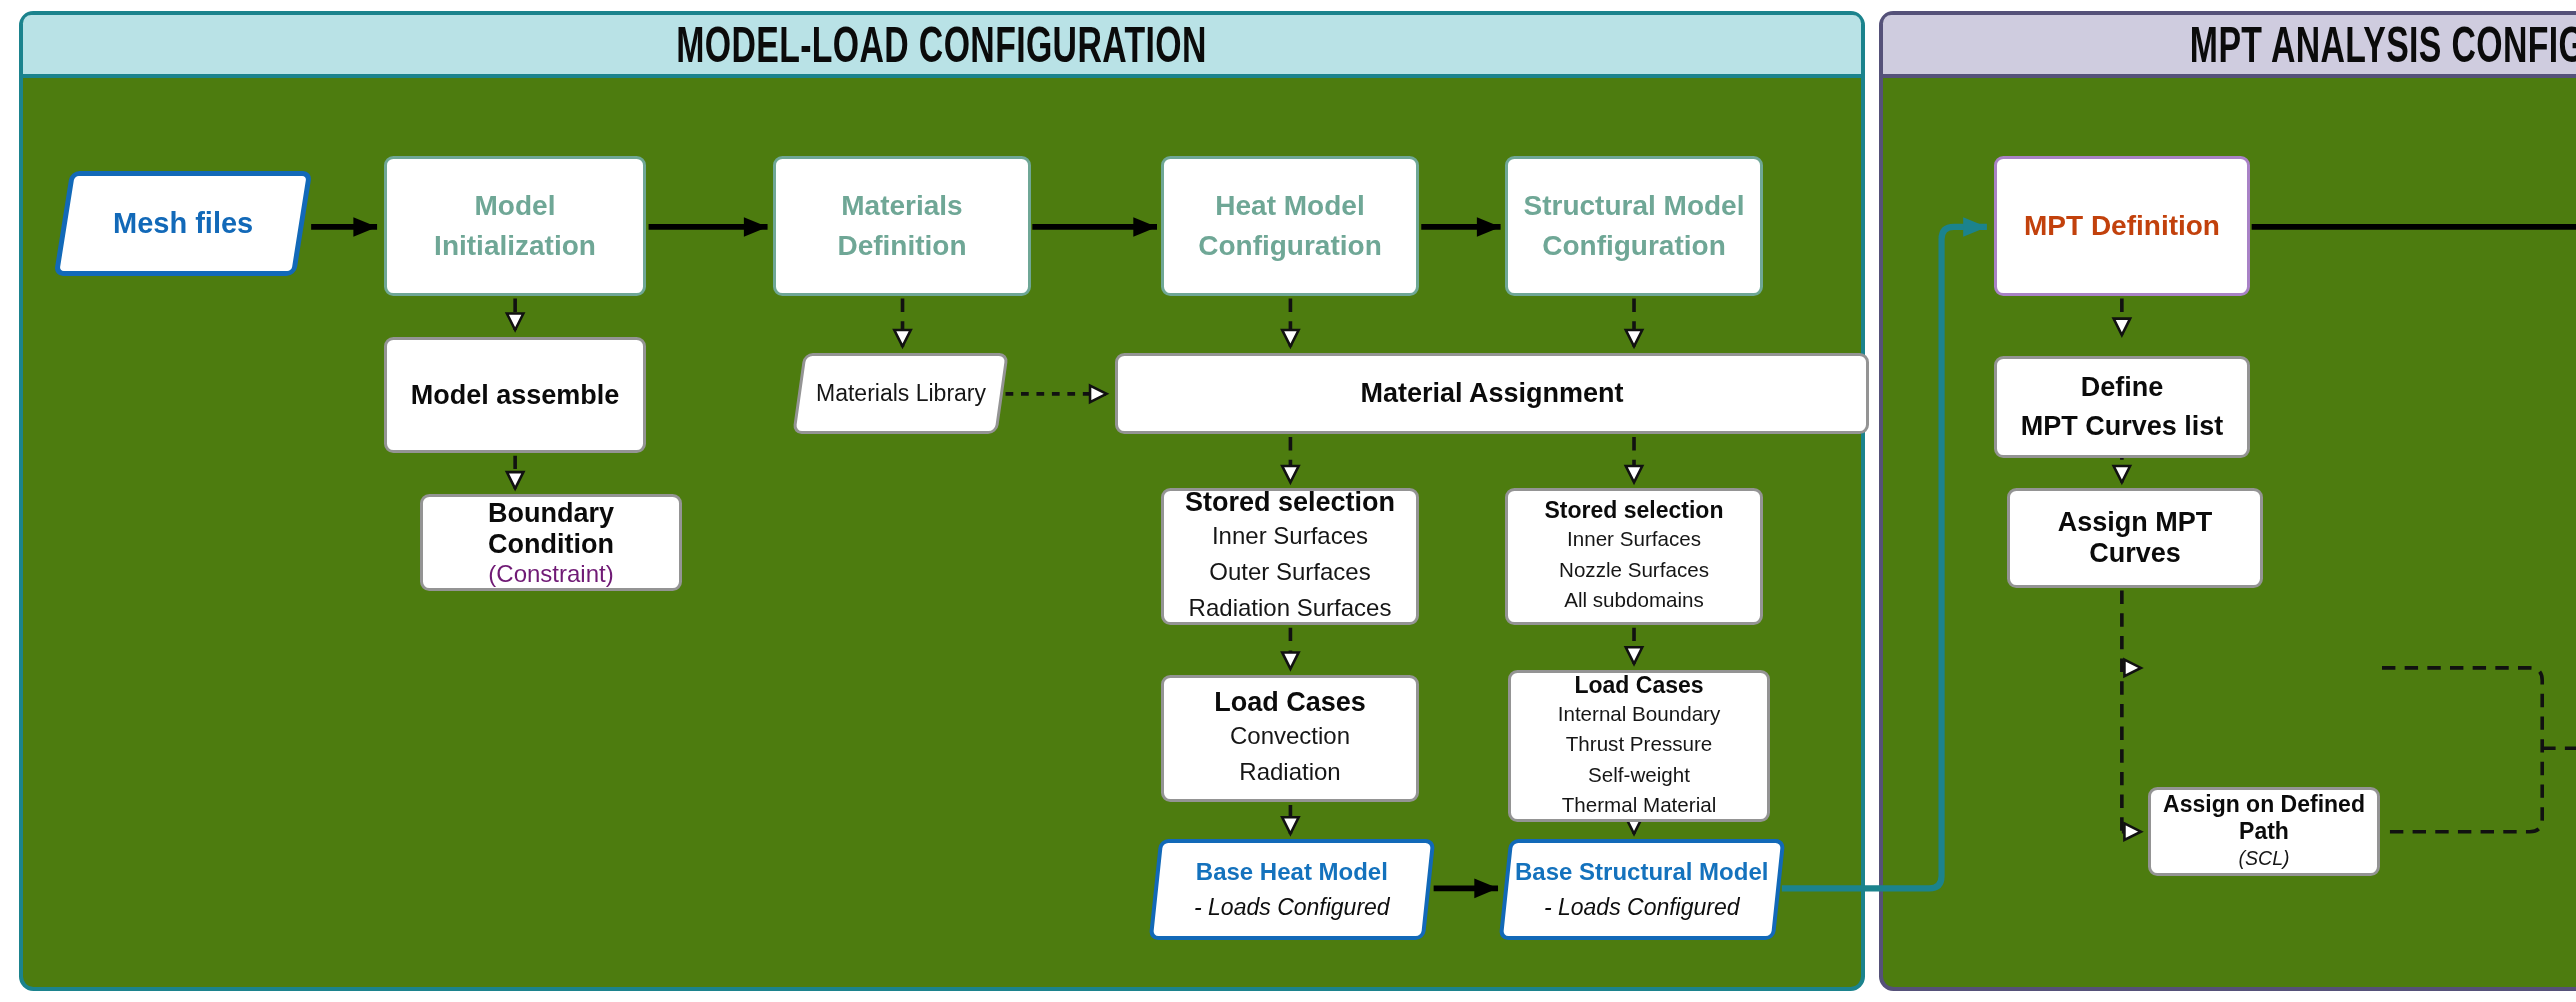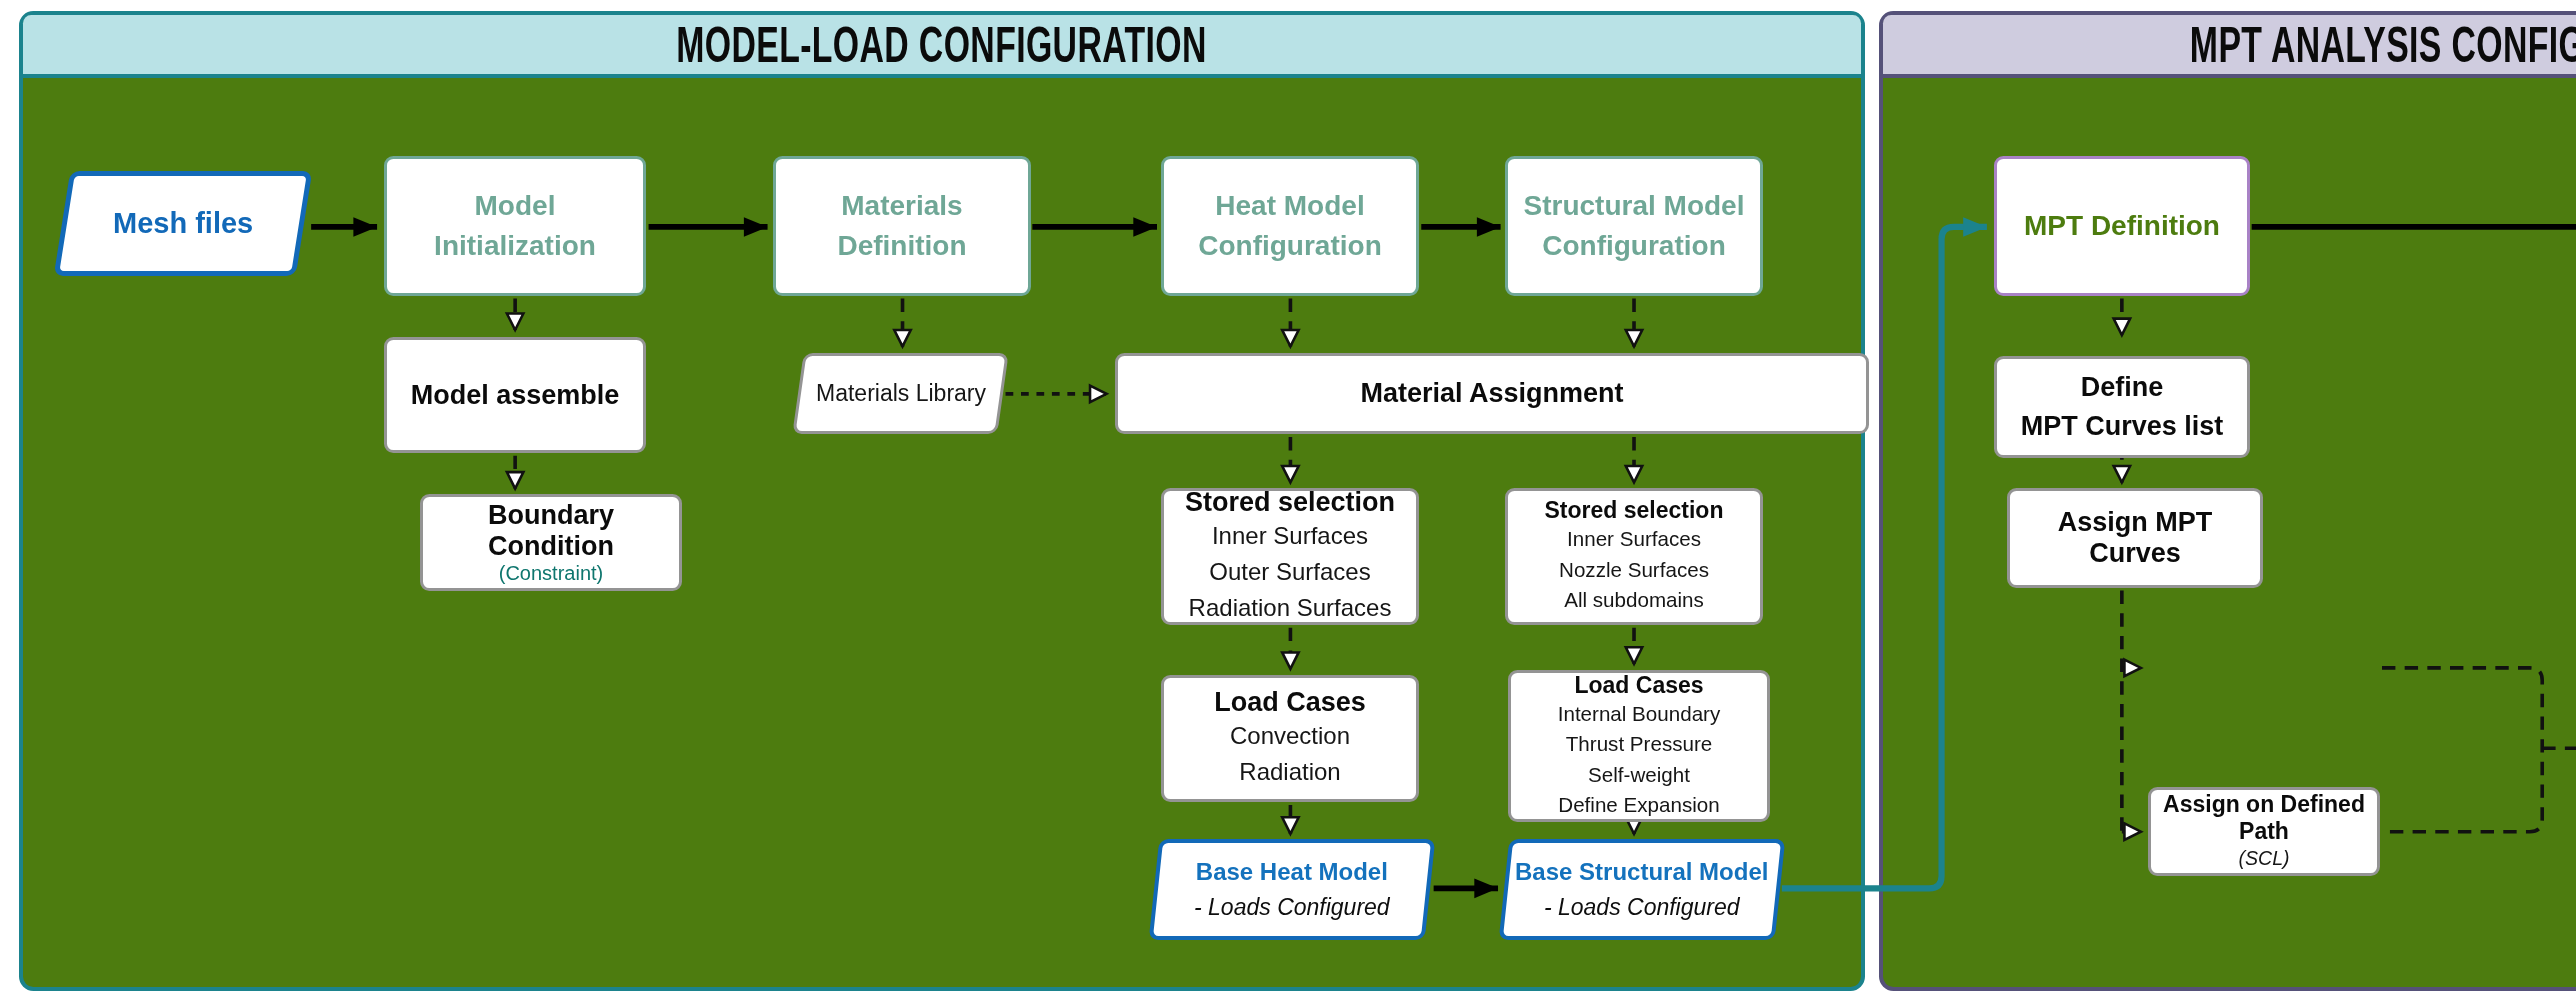"MPT Definition" .purple-box { color: #4d7c0f -> #c2410c }
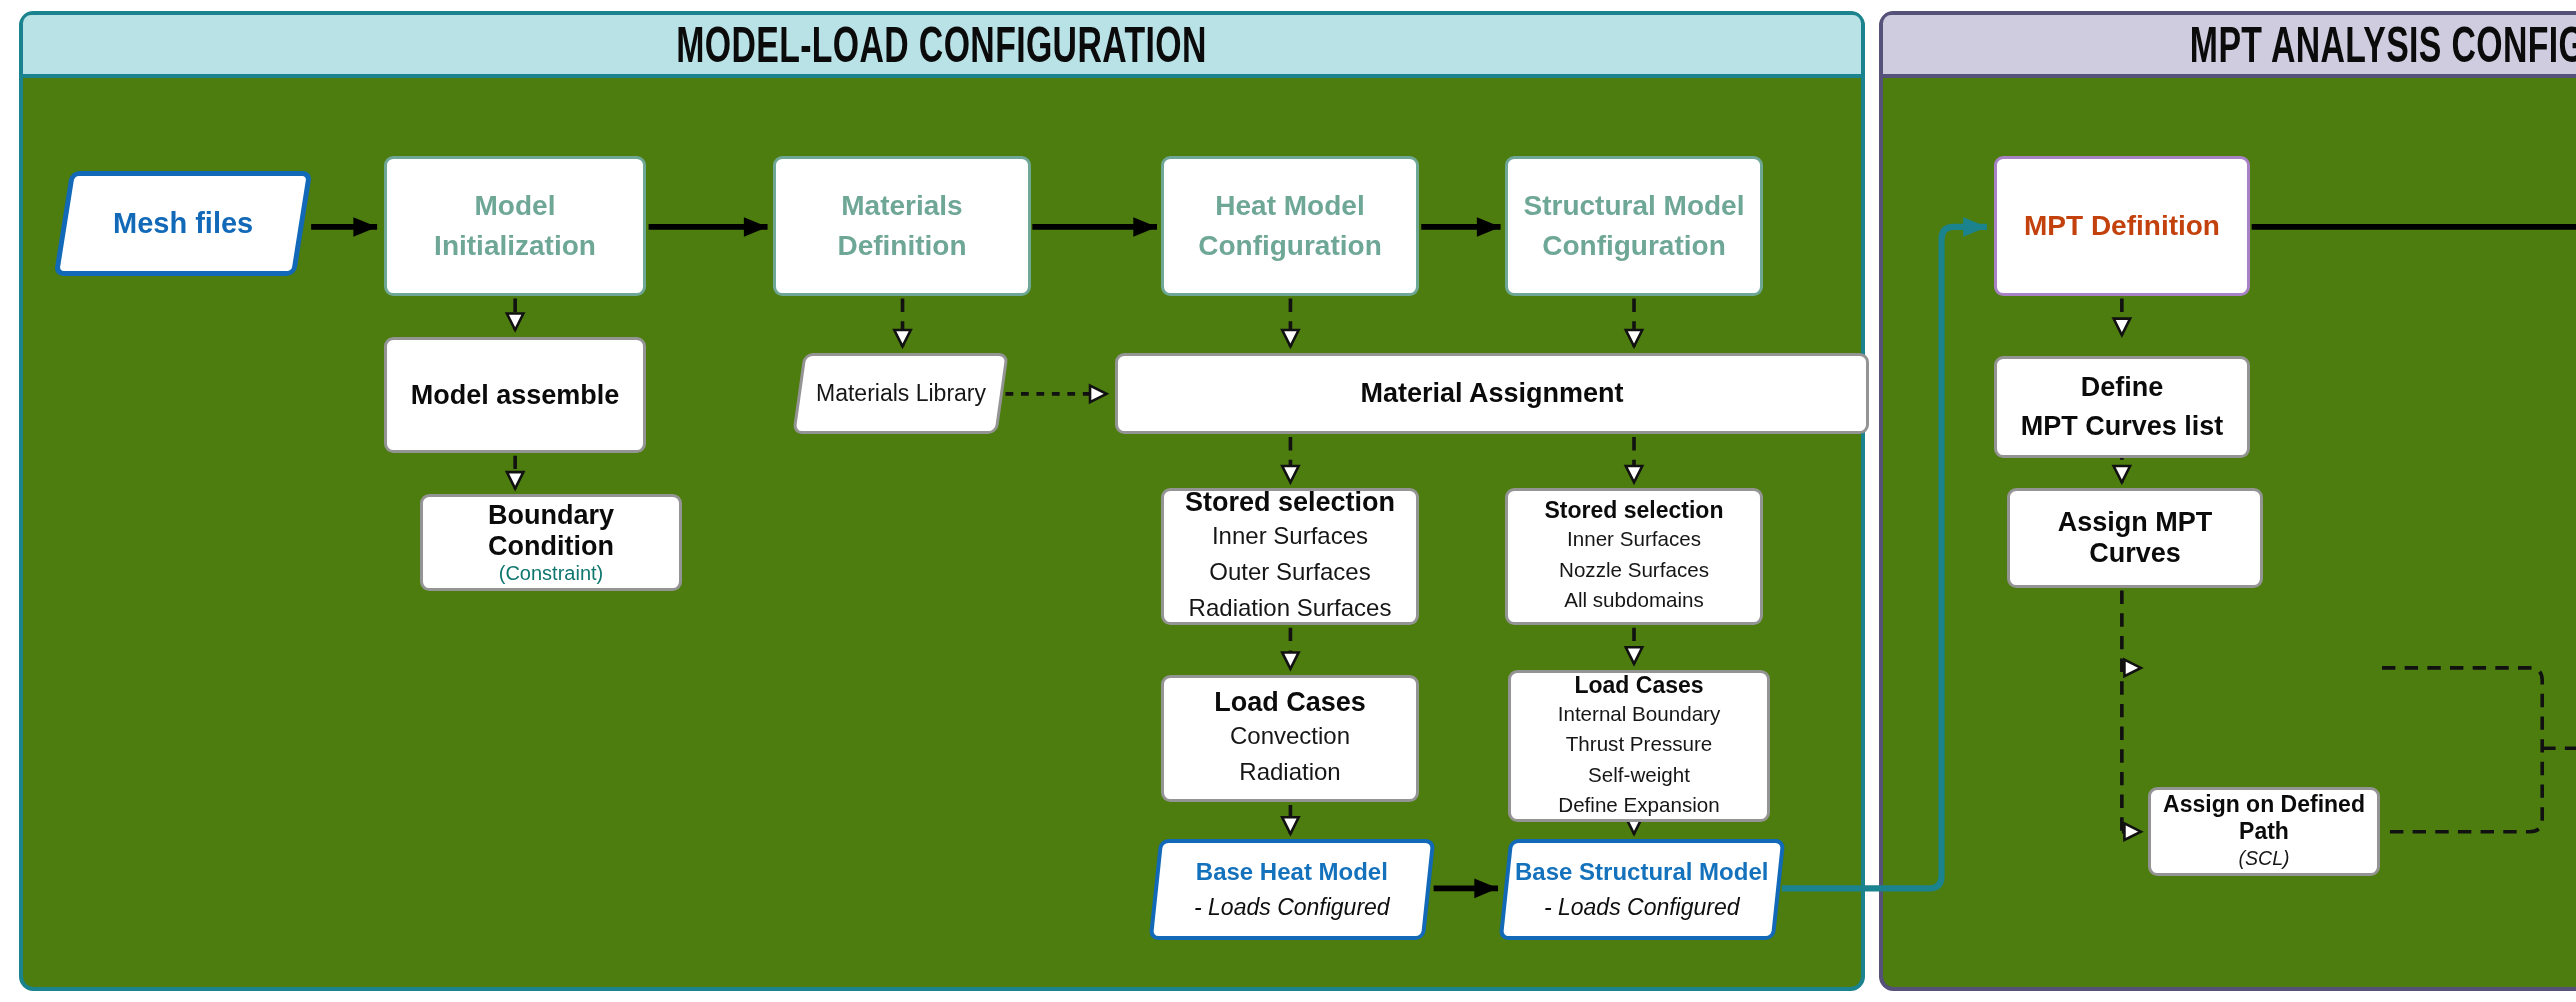"(Constraint)" .g-sub { color: #0f766e -> #701a75; font-size: 20px -> 24px }
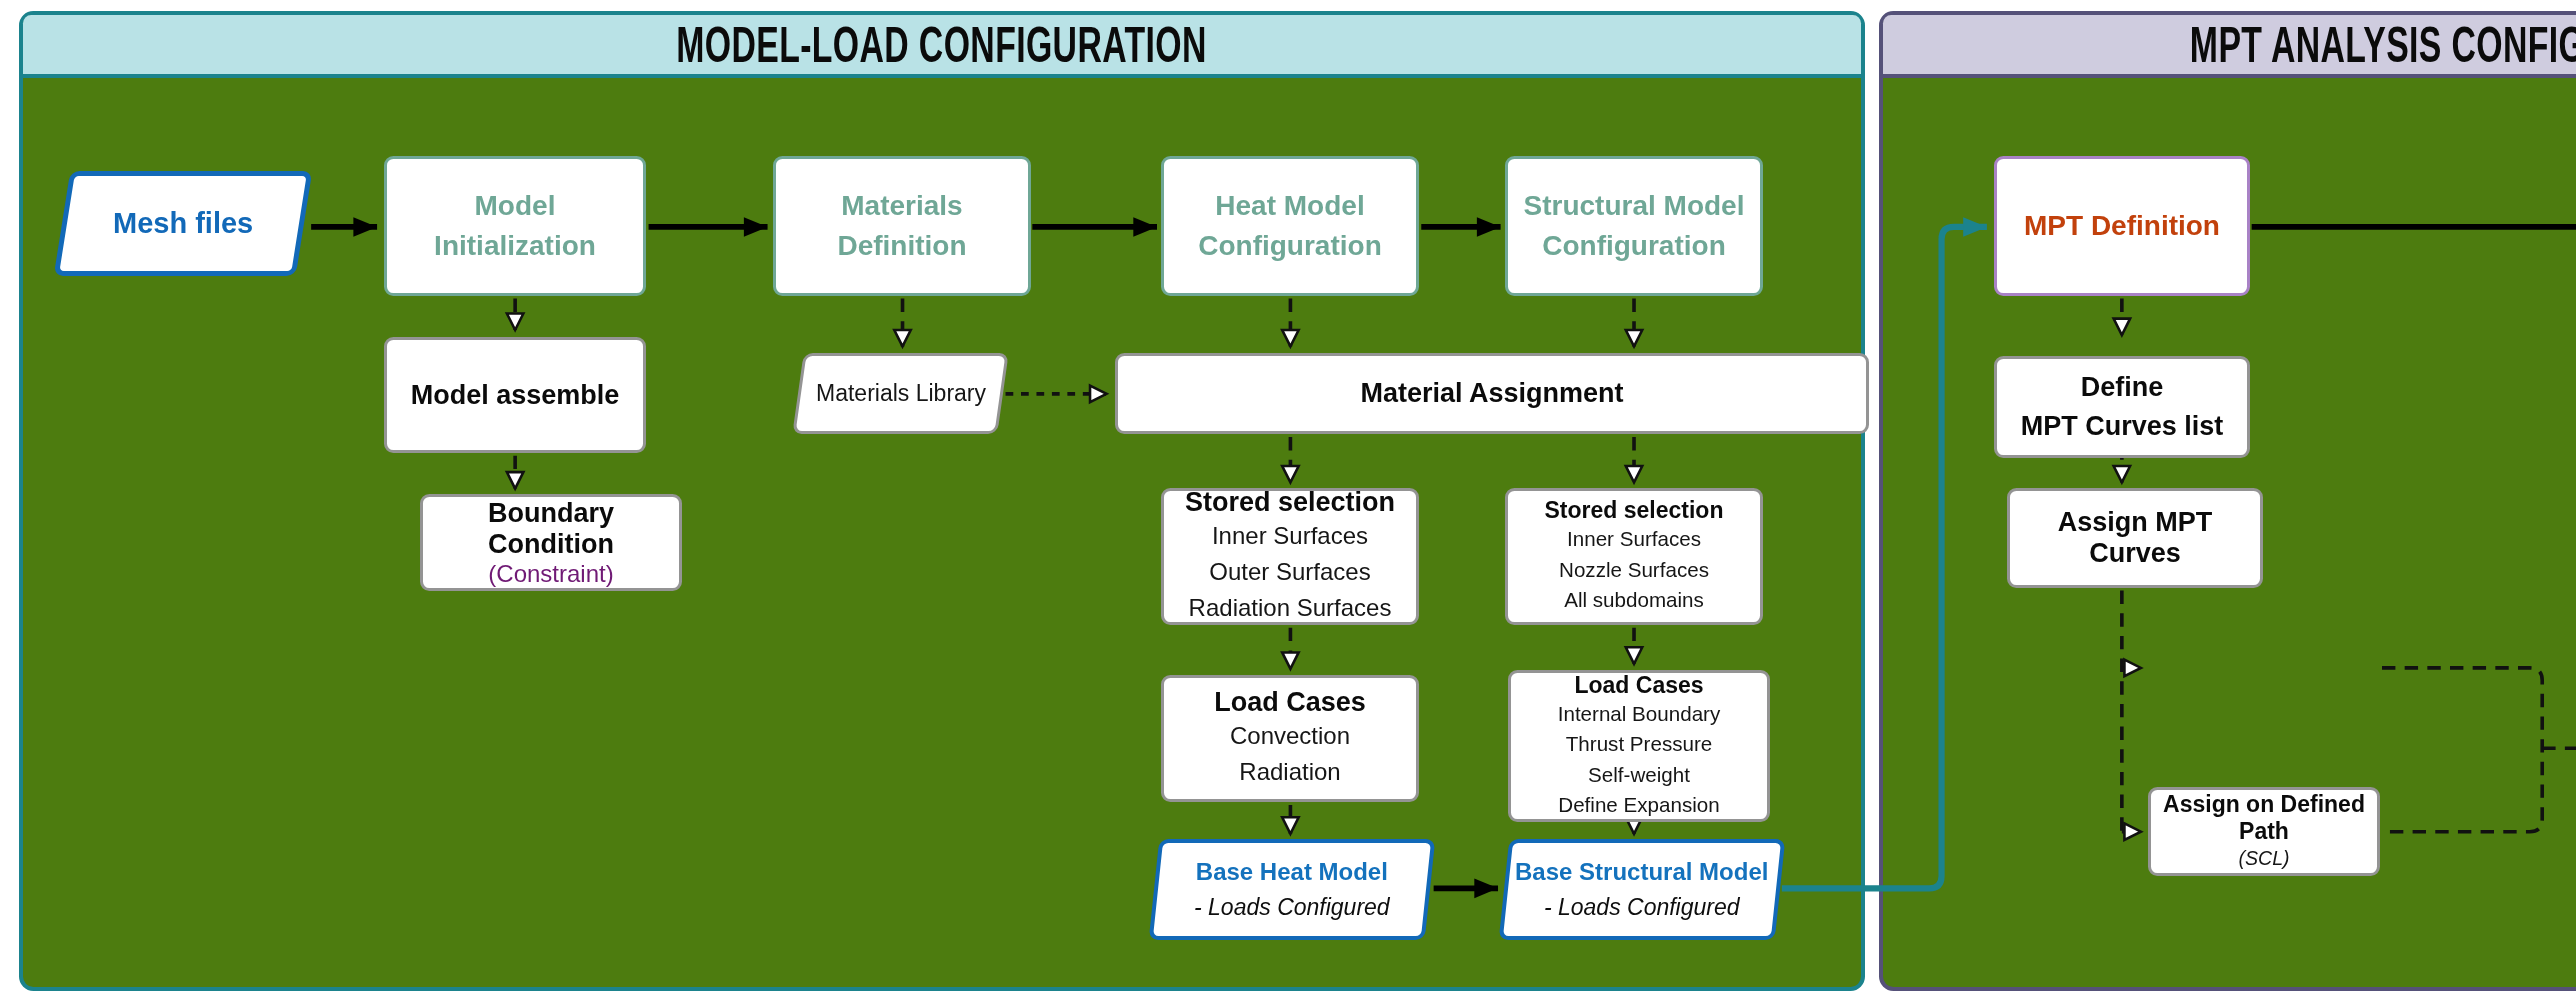"Define Expansion" span.g-item { text: Define Expansion -> Thermal Material }
